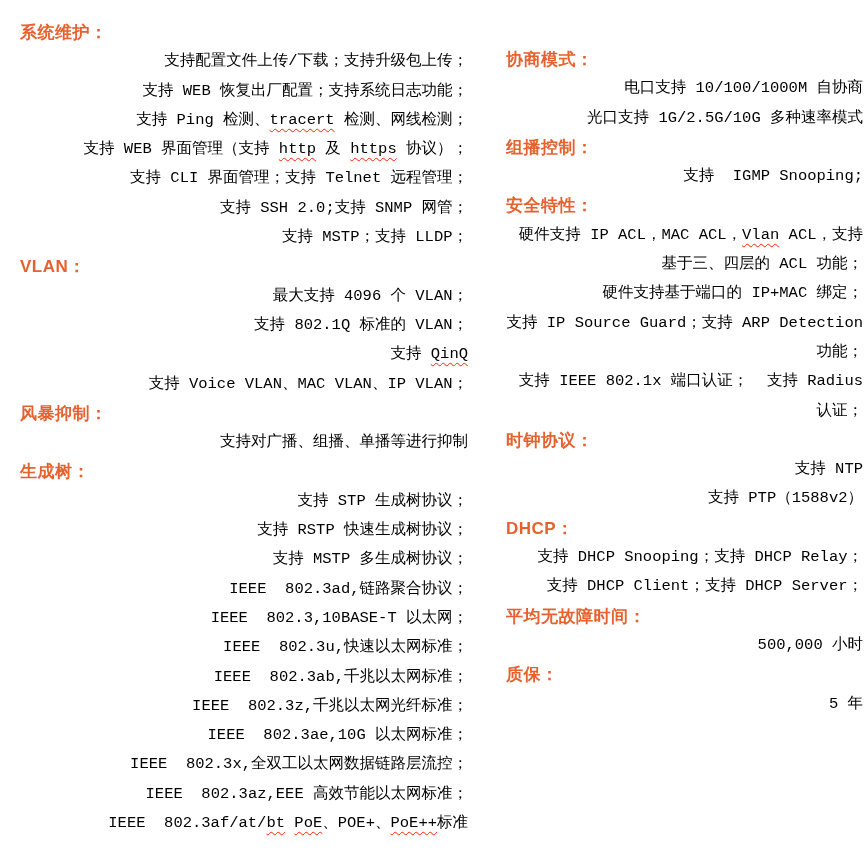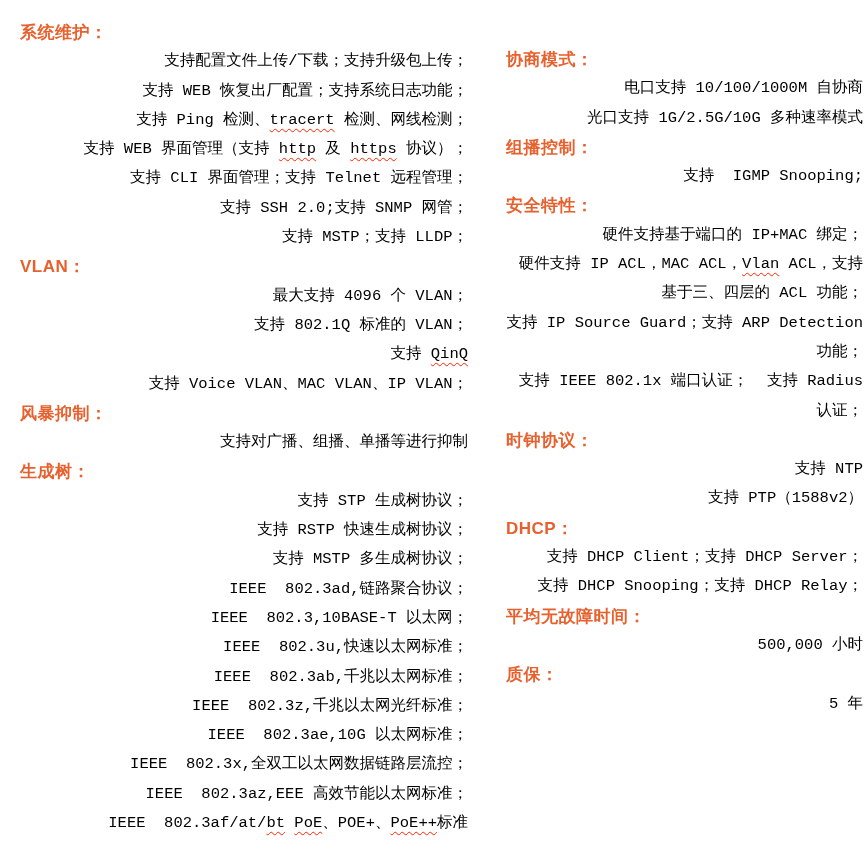"硬件支持基于端口的 IP+MAC 绑定；" div.line { order: before "硬件支持 IP ACL，MAC ACL，Vlan ACL，支持基于三、四层的" -> after "硬件支持 IP ACL，MAC ACL，Vlan ACL，支持基于三、四层的" }
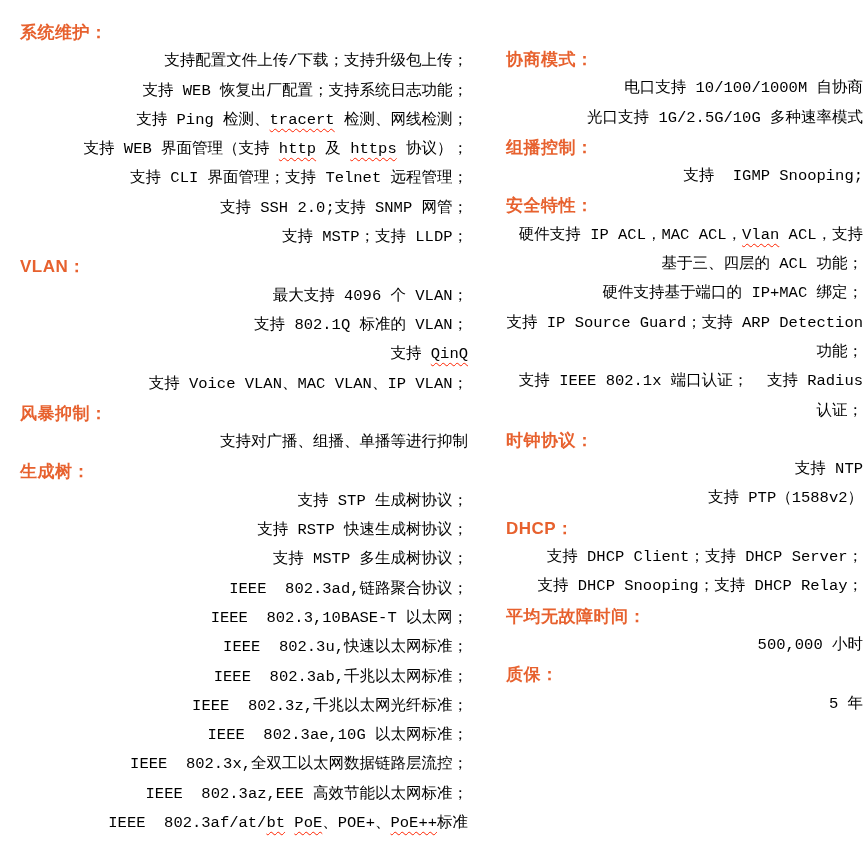"支持 DHCP Client；支持 DHCP Server；" div.line { order: before "支持 DHCP Snooping； 支持 DHCP" -> after "支持 DHCP Snooping； 支持 DHCP" }
